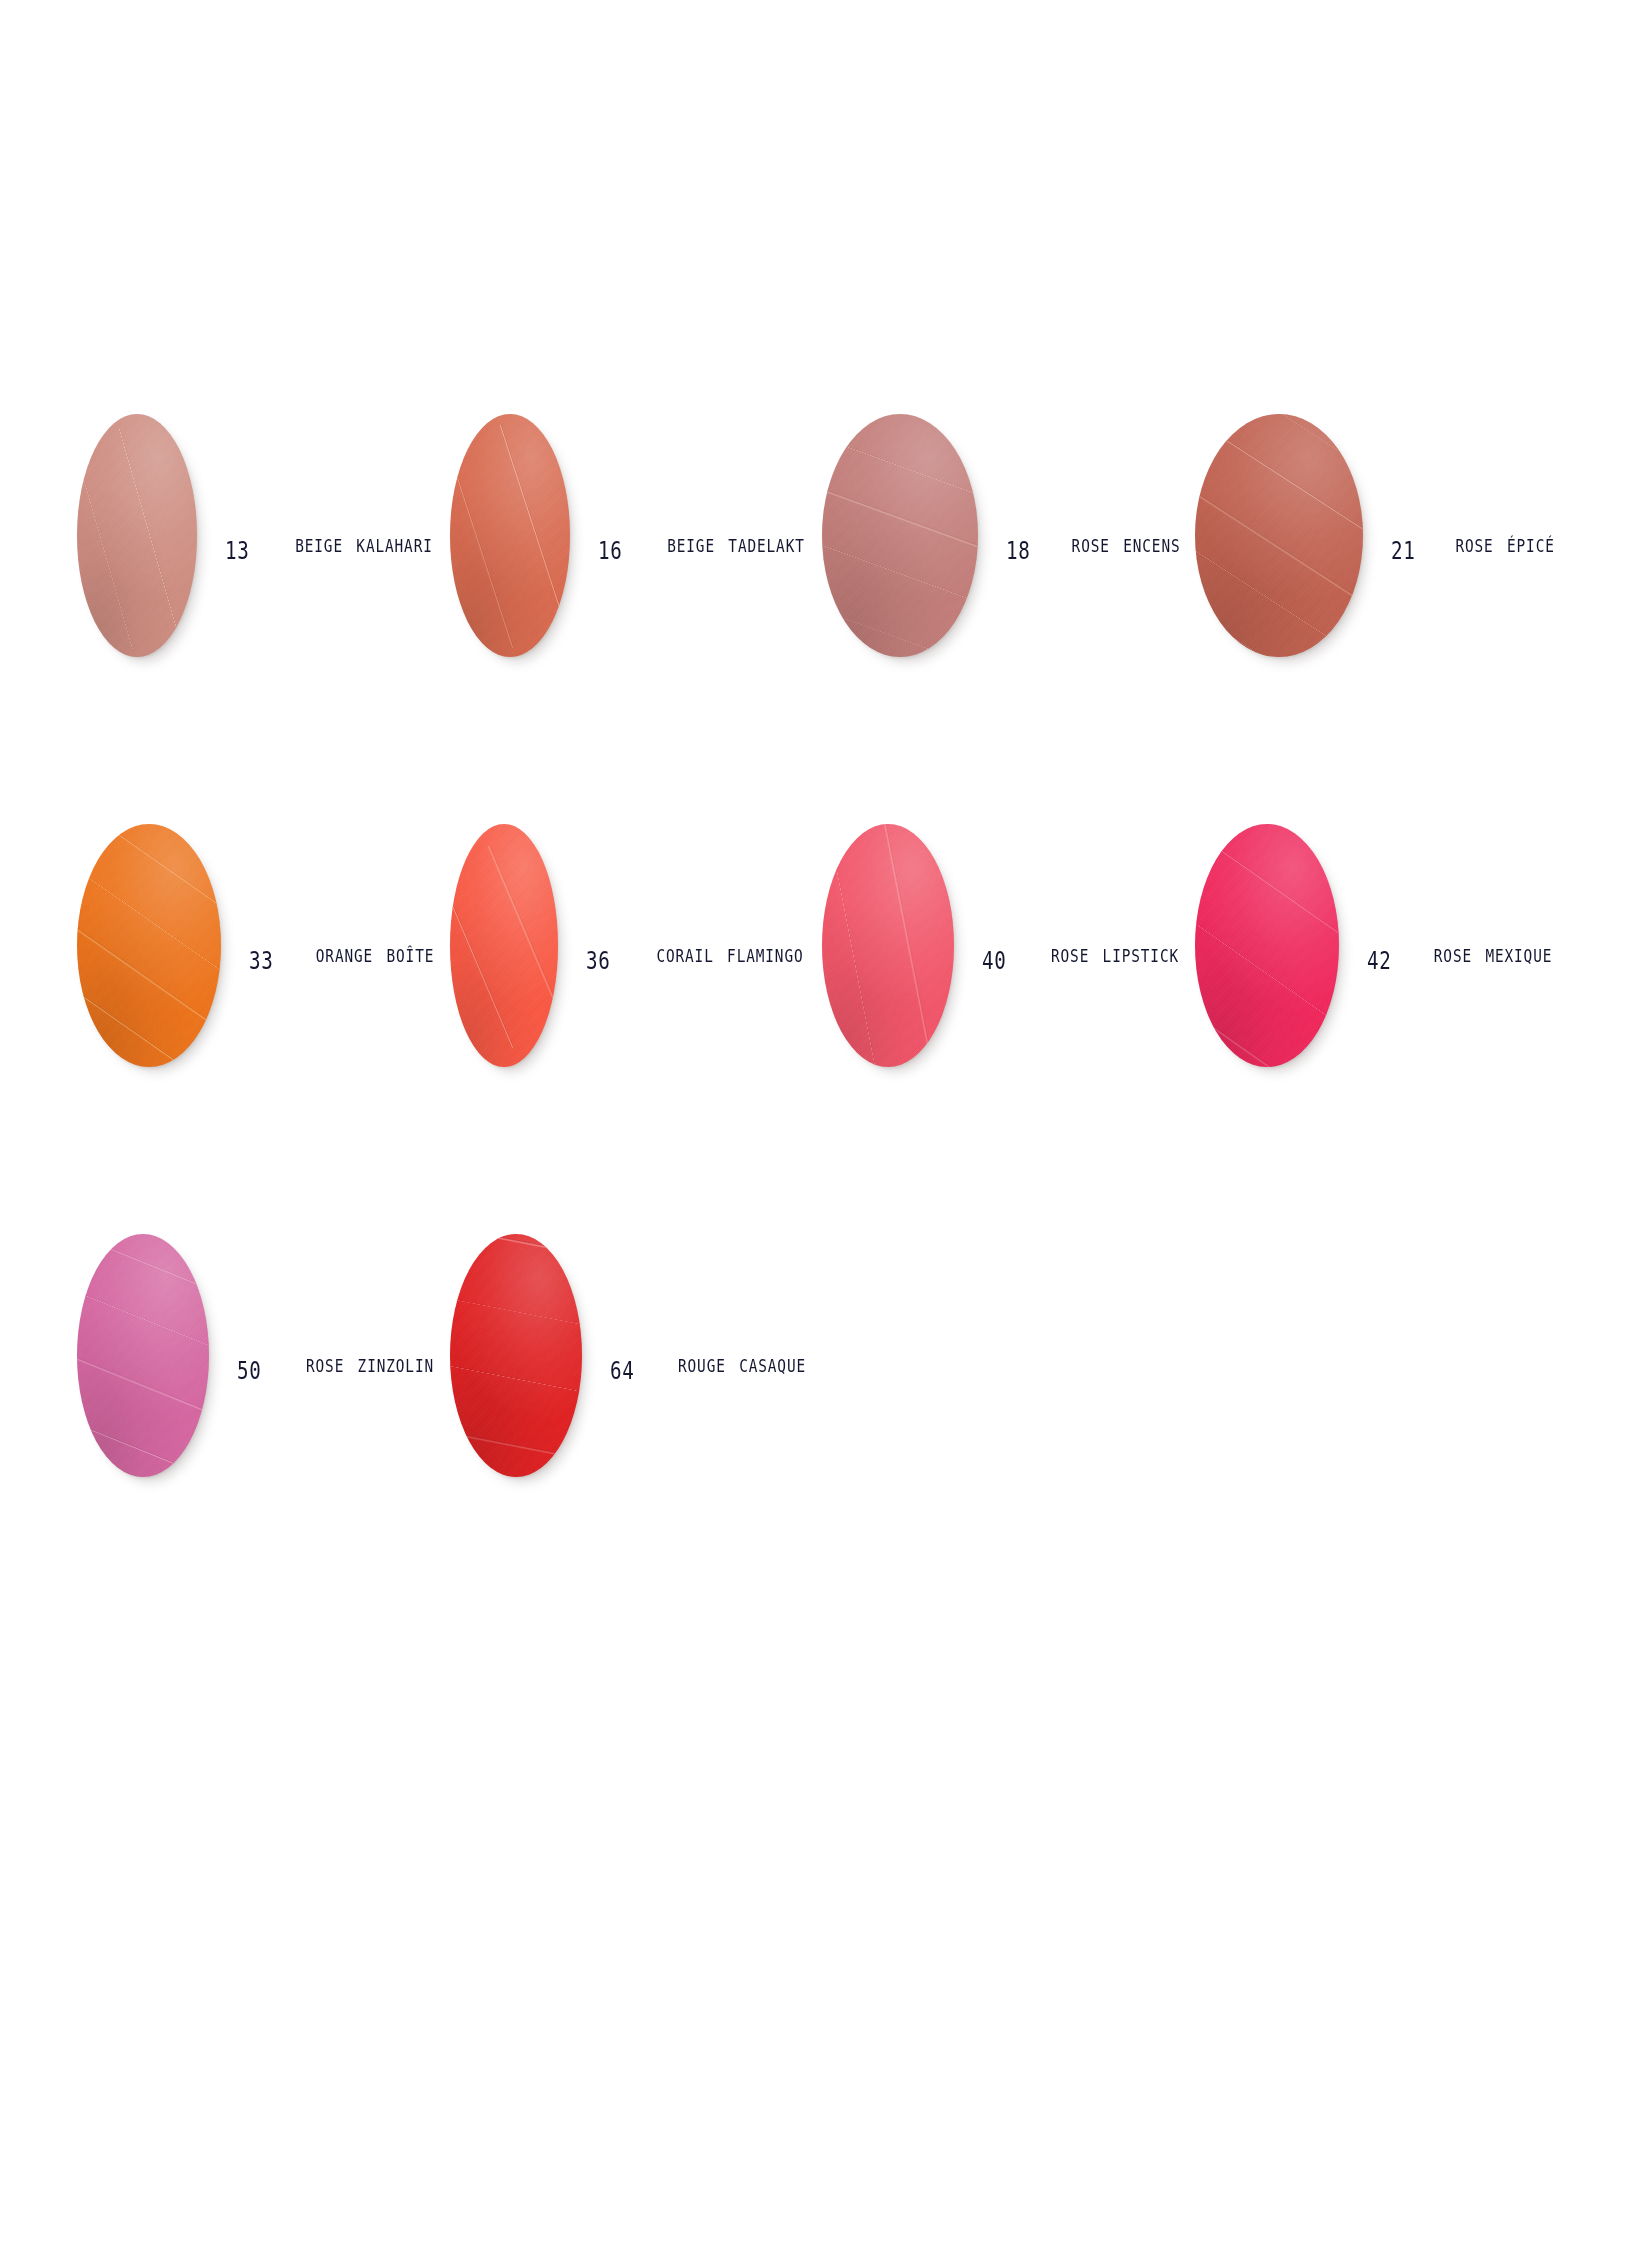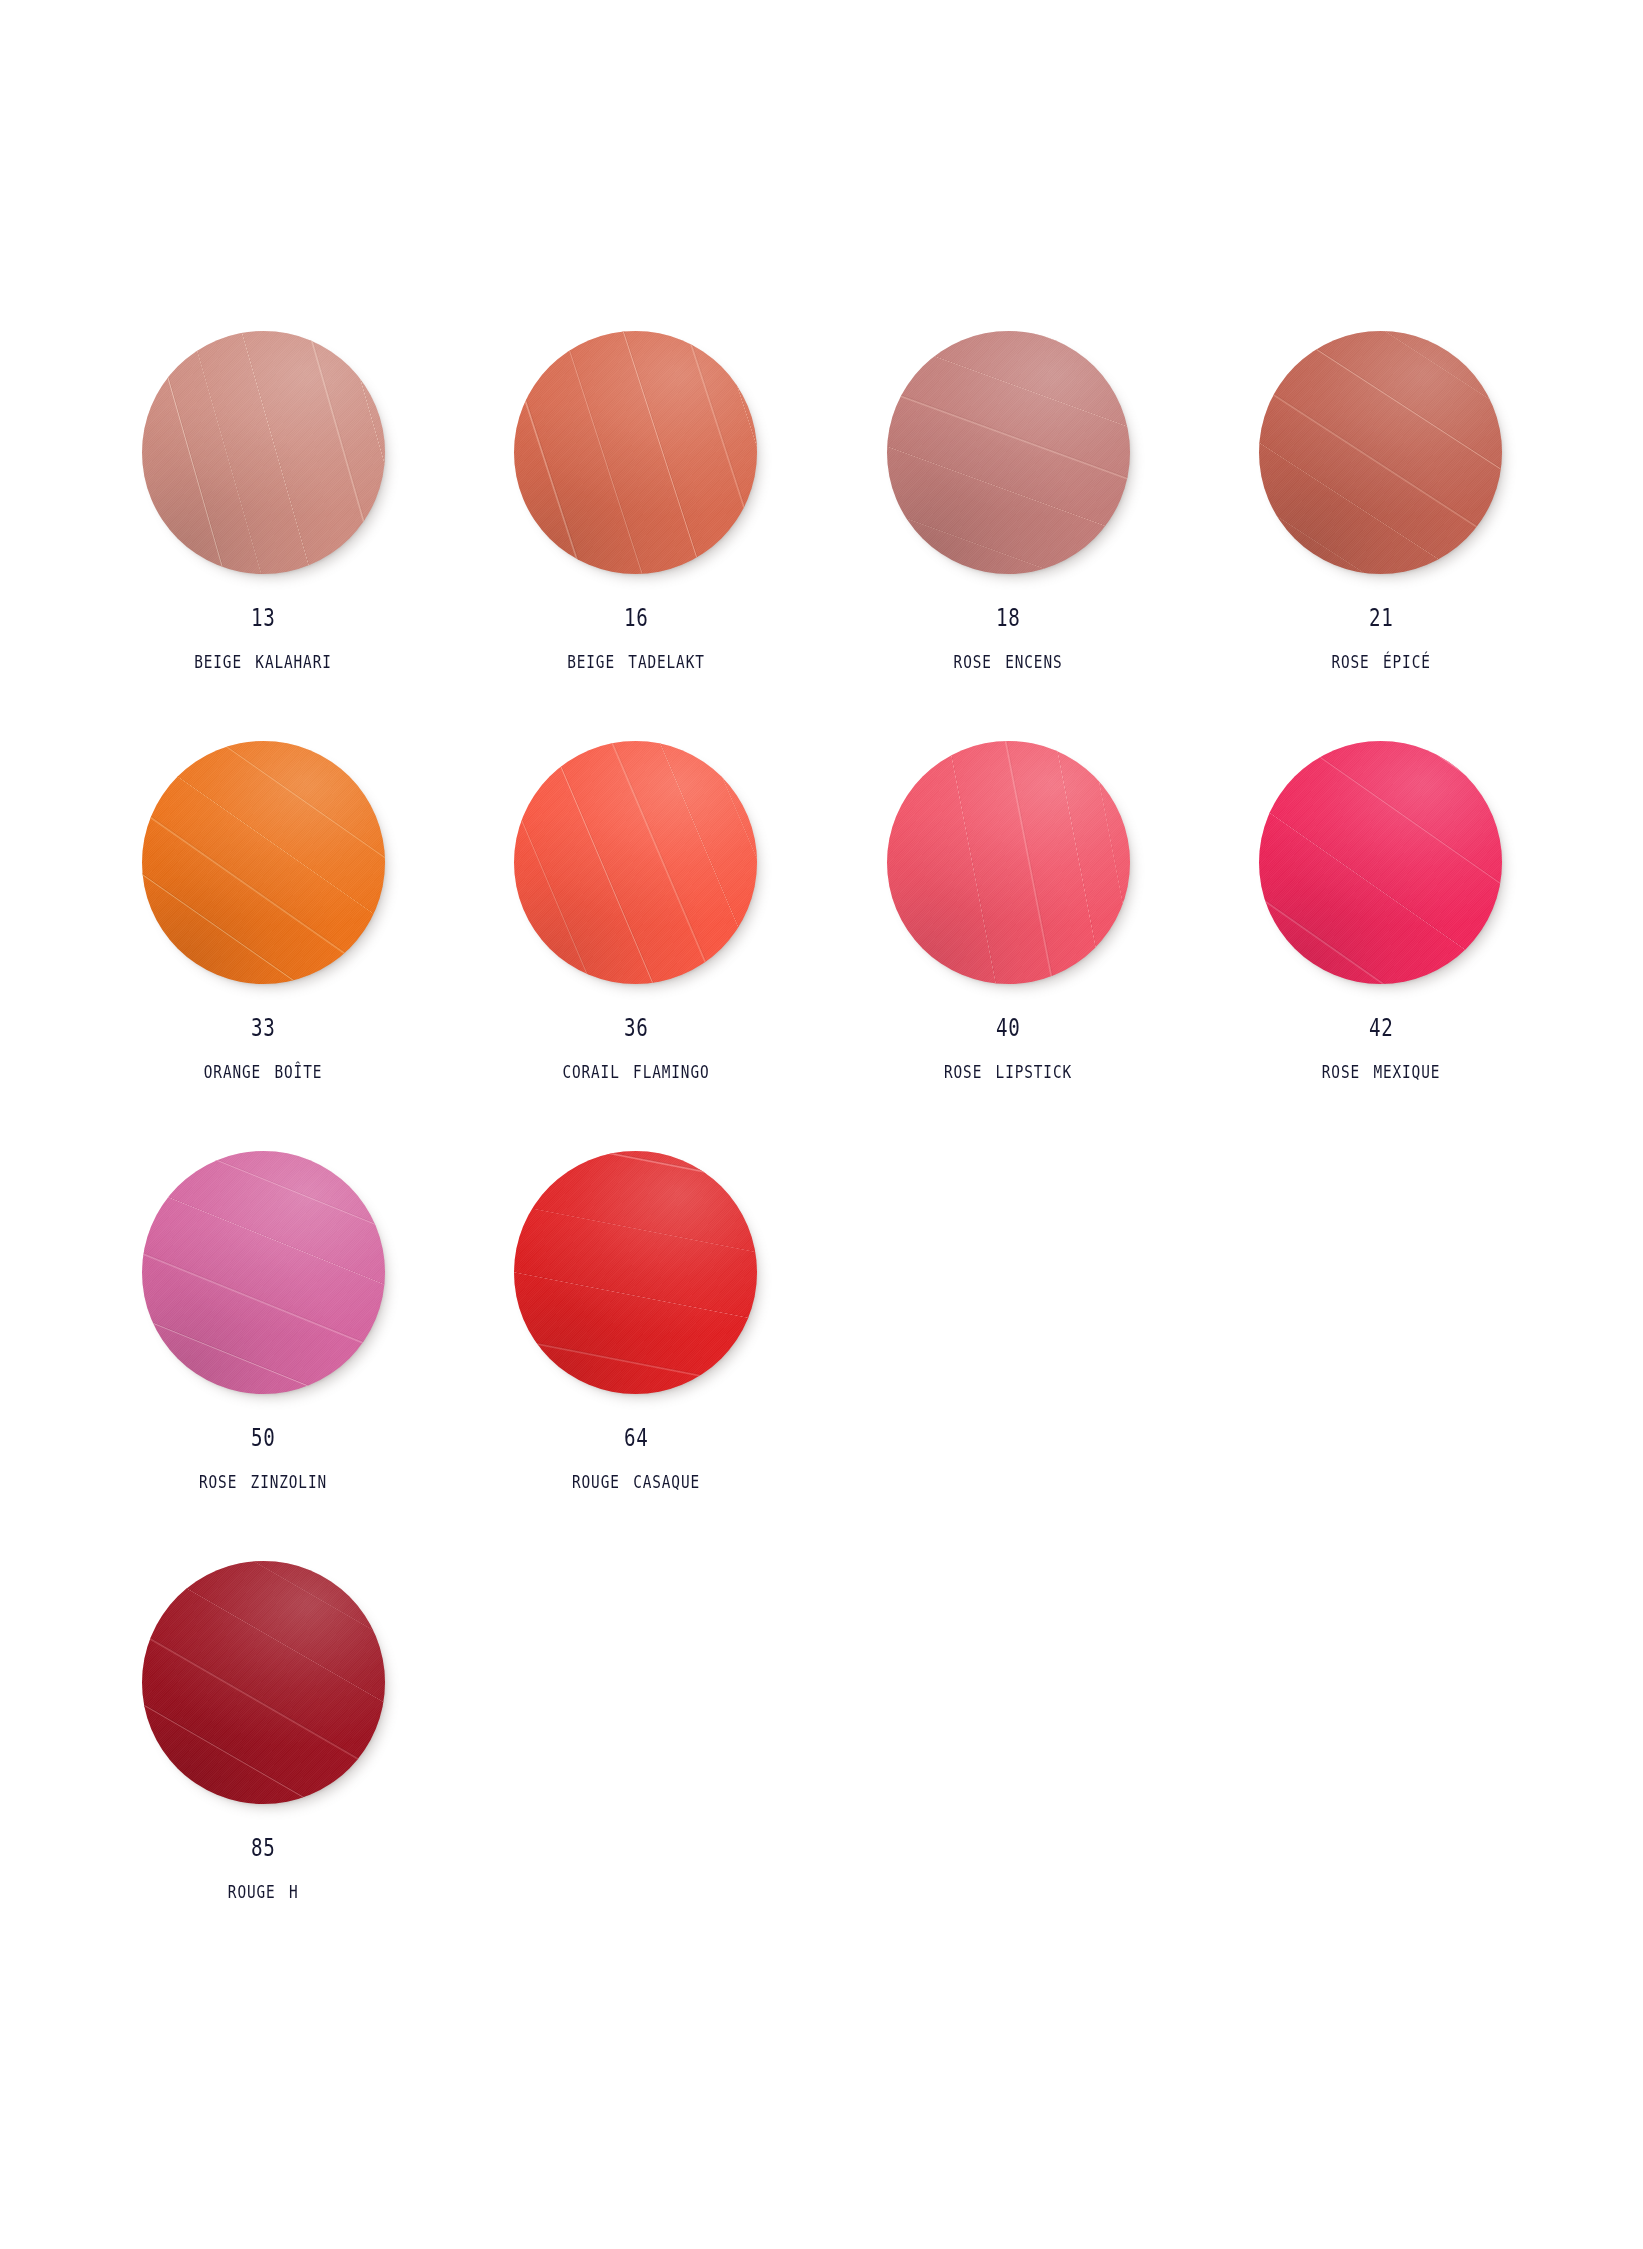"13" .shade-cell { flex-direction: column -> row; gap: none -> 25px }
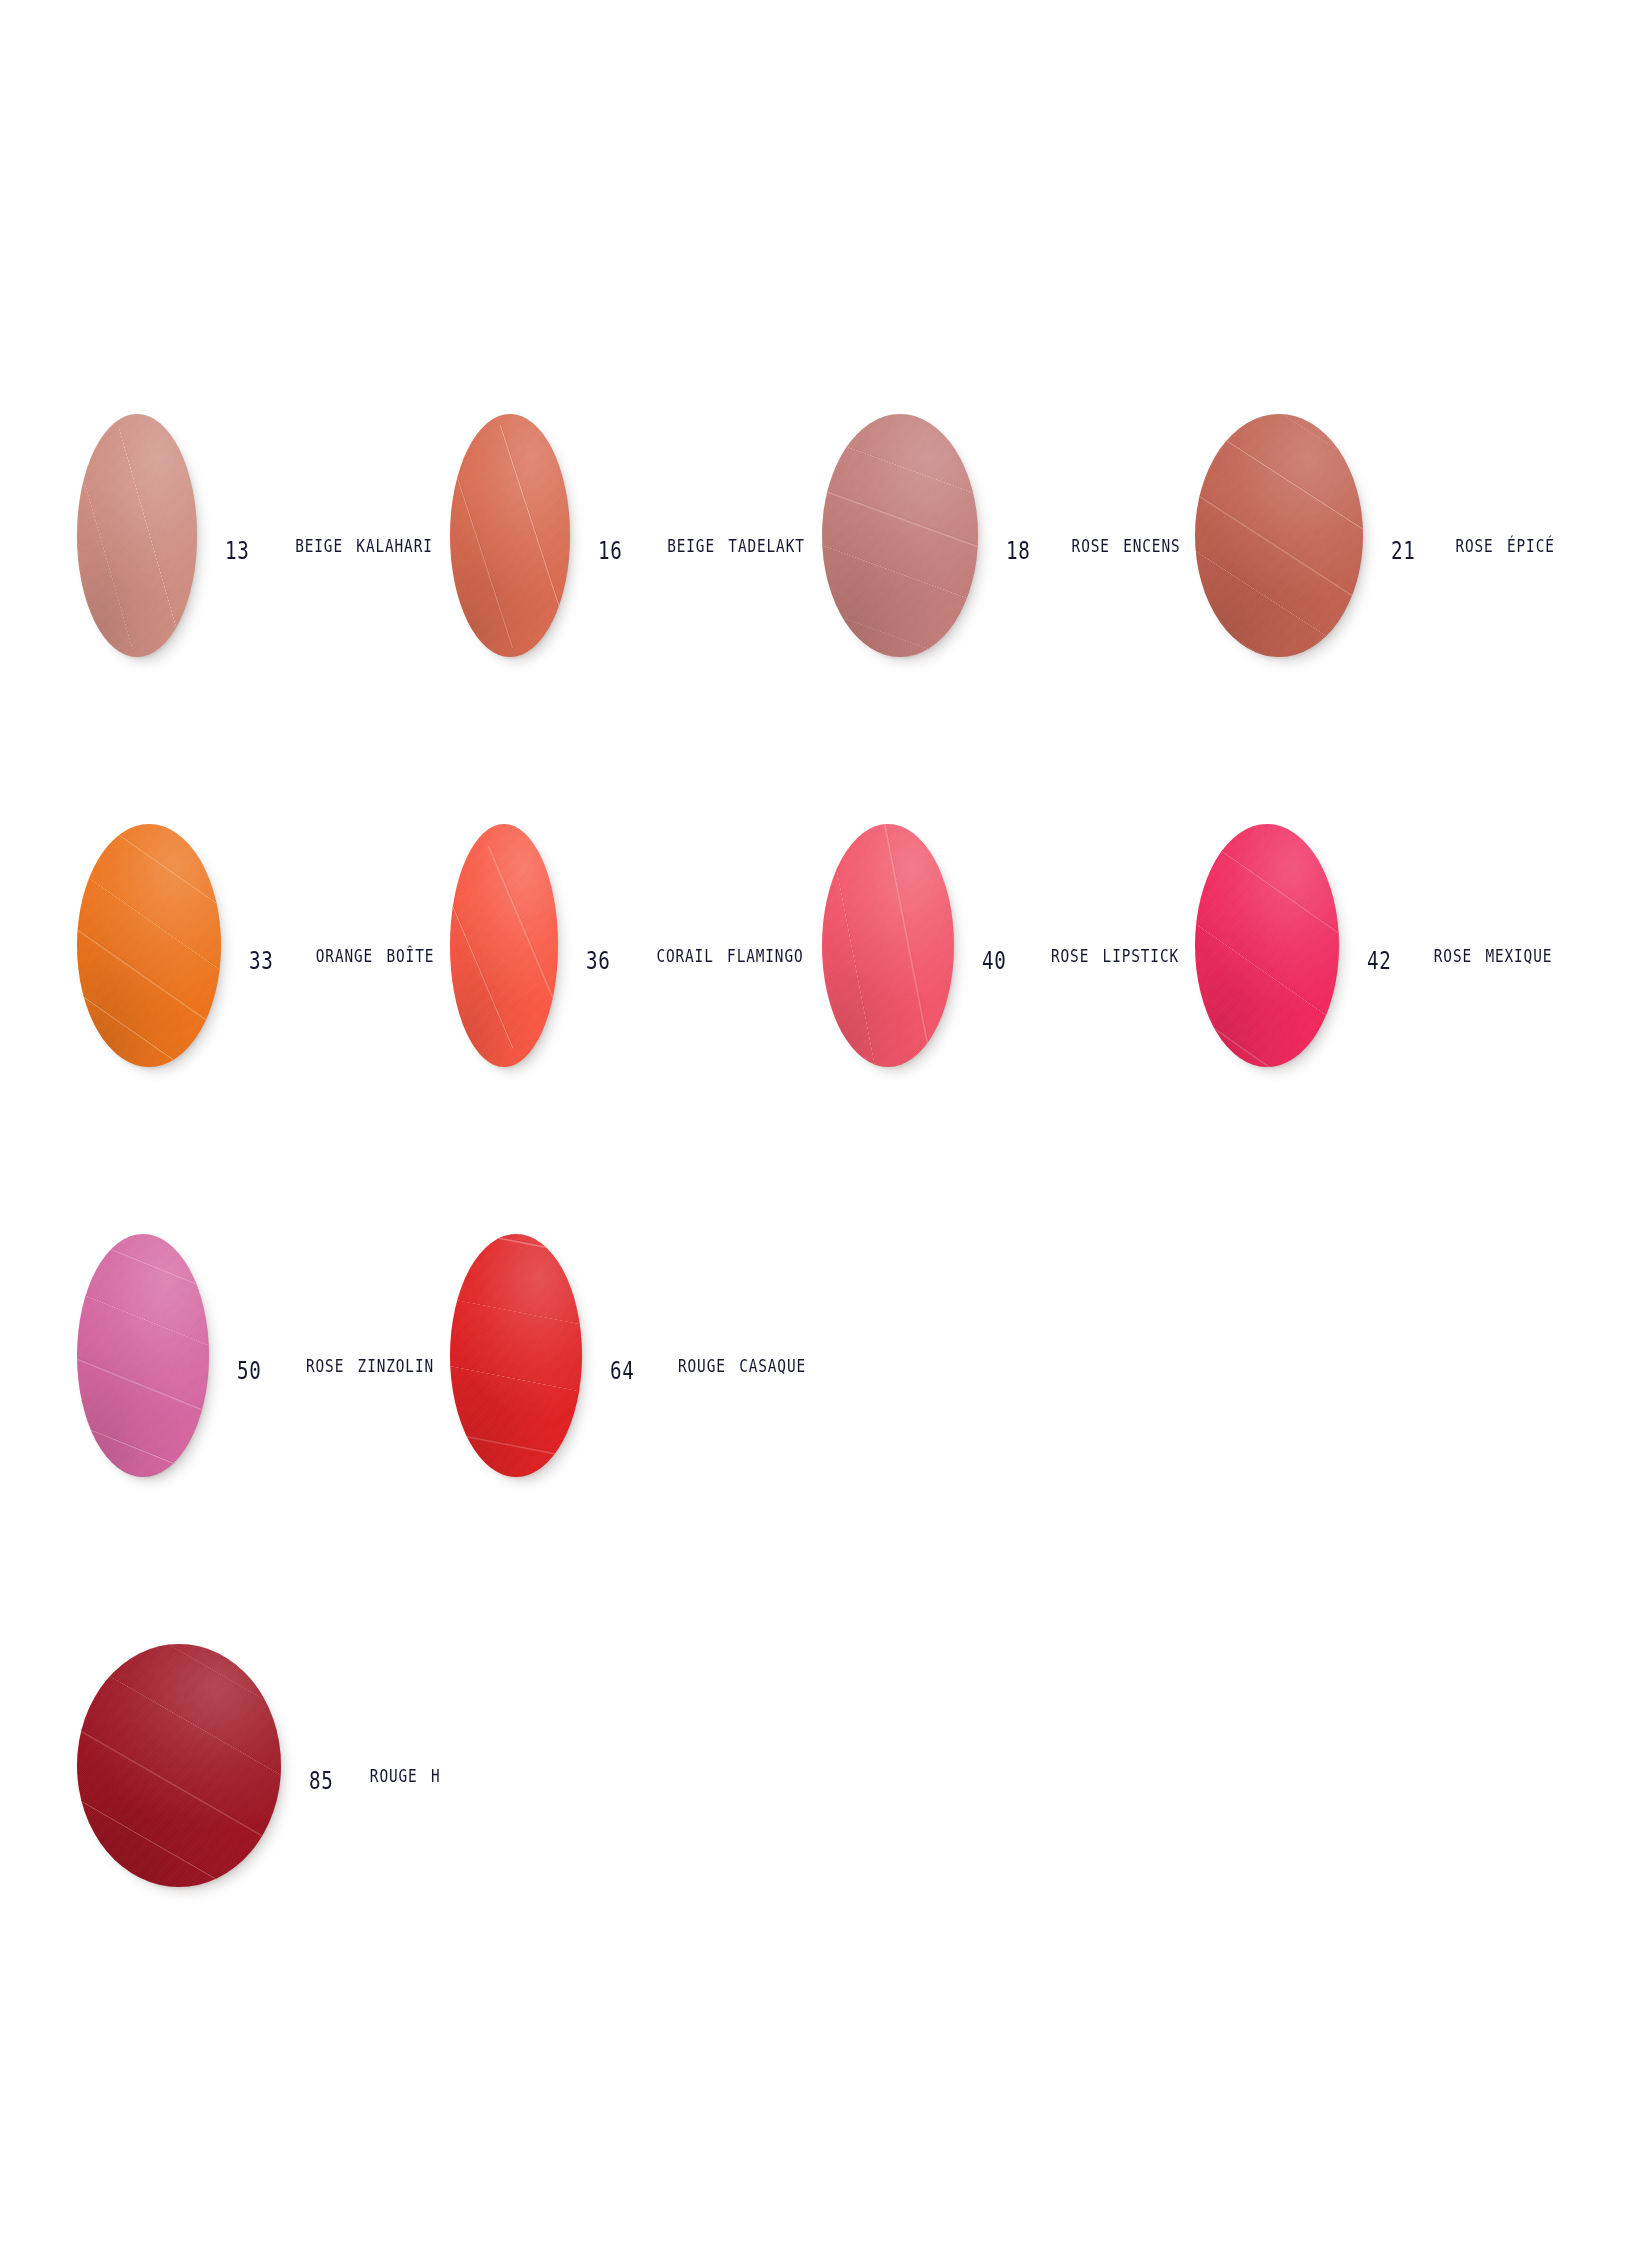"85" div.shade-cell { html: <div> <div> <div> <div> <span></span> <span></span> <span></span> <span></span> <span></span> <span></span> </div> <div></div> <div></div> </div> </div> <div>85</div> <div>Rouge H</div> </div> -> none }
